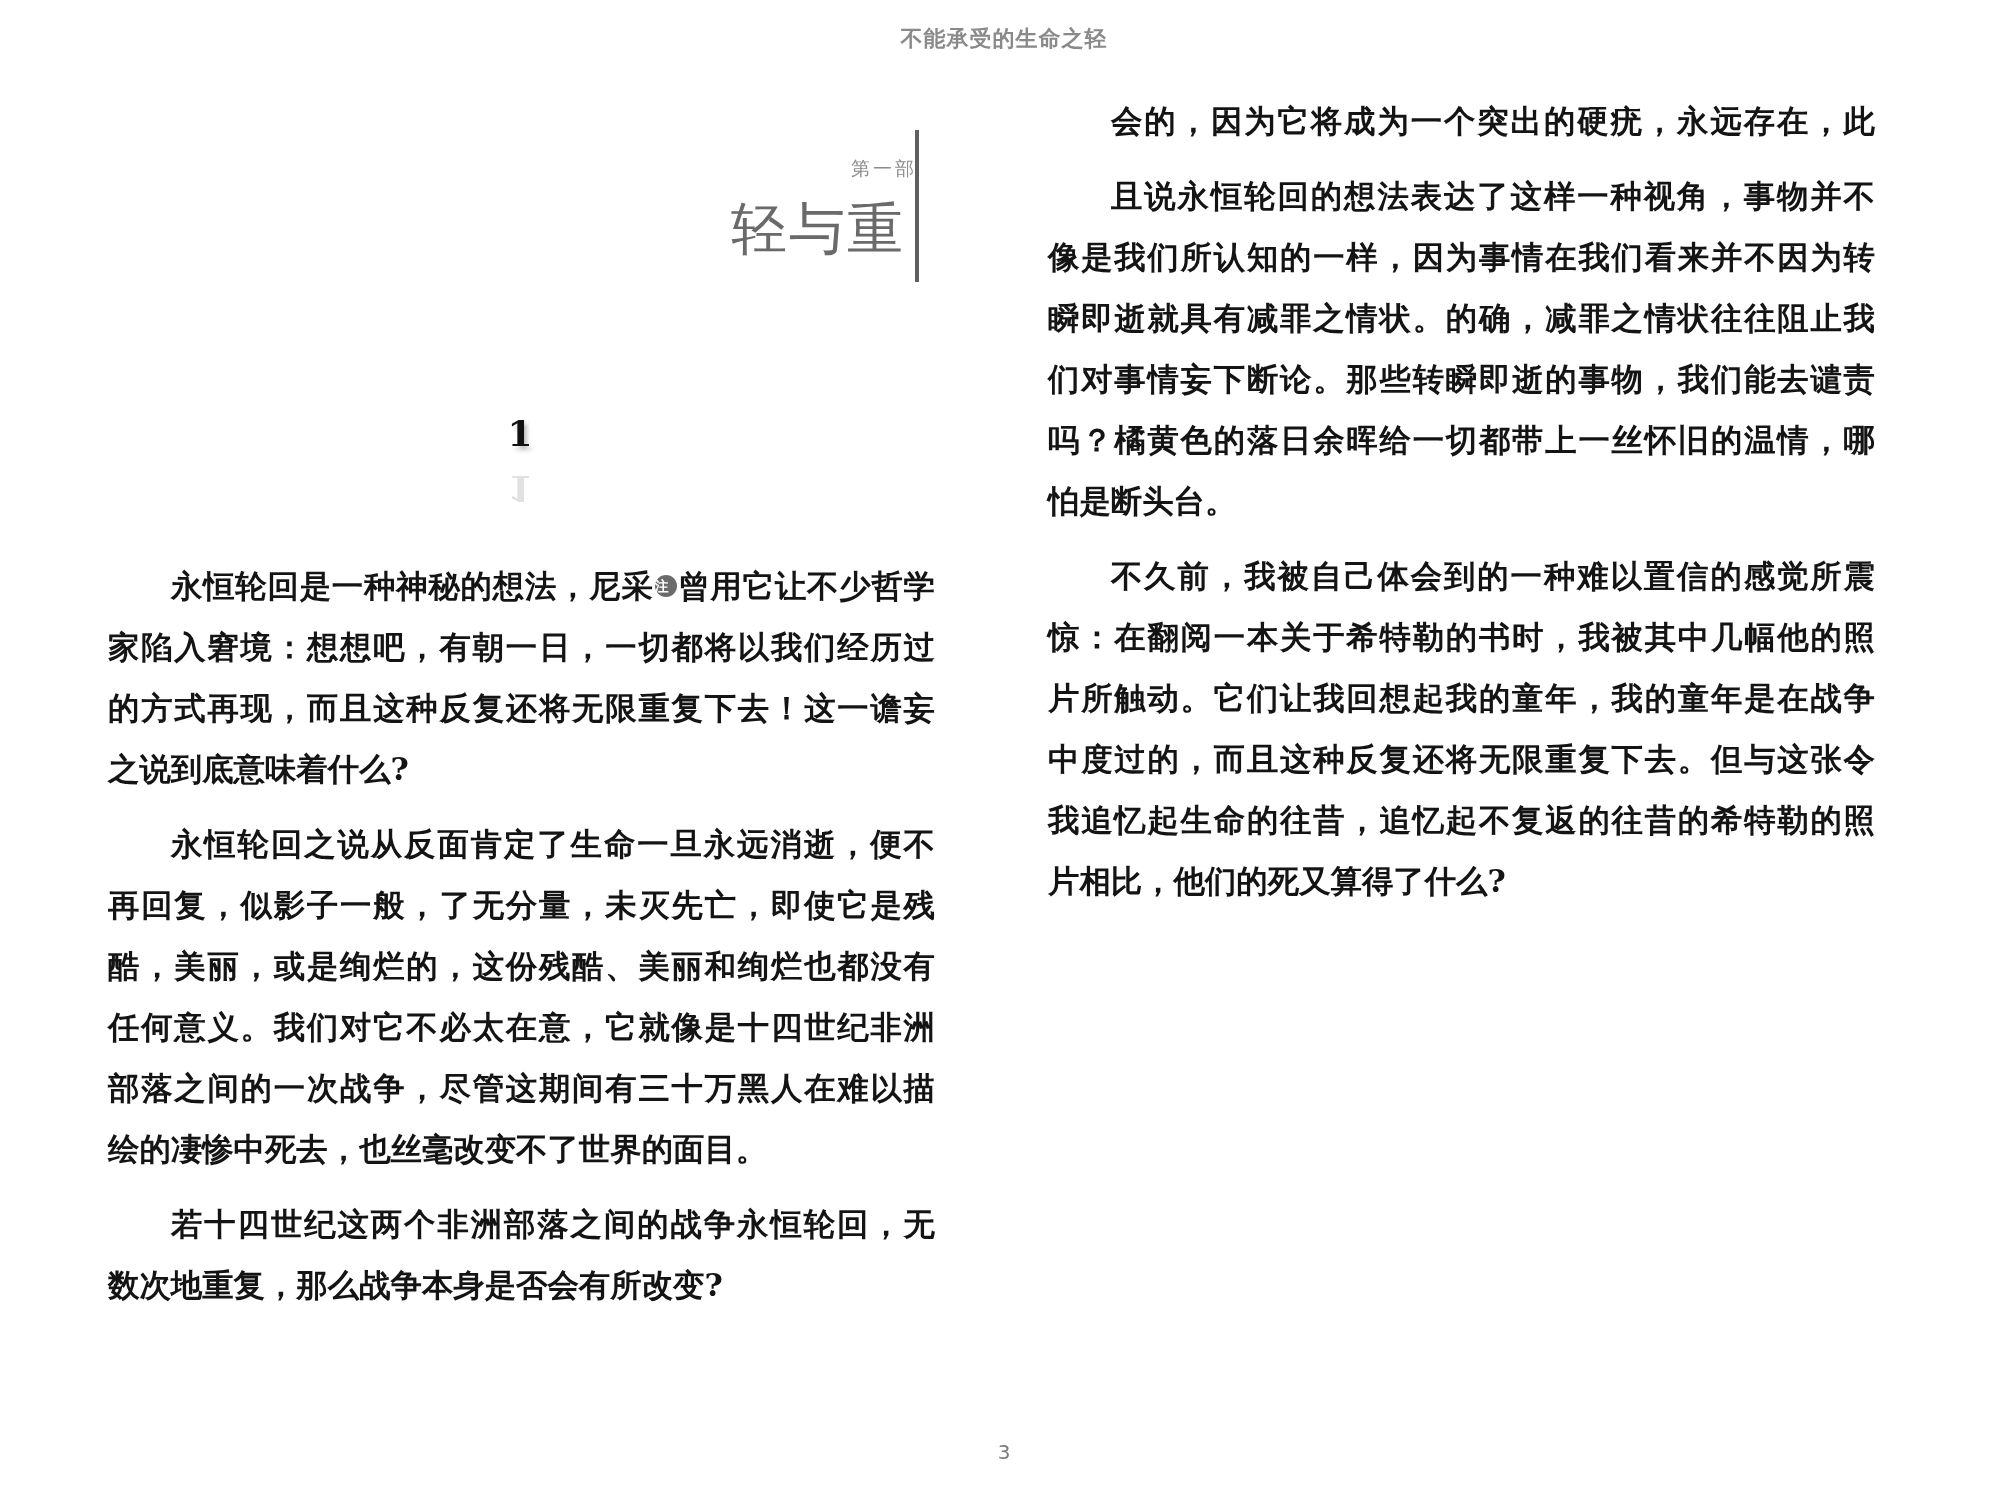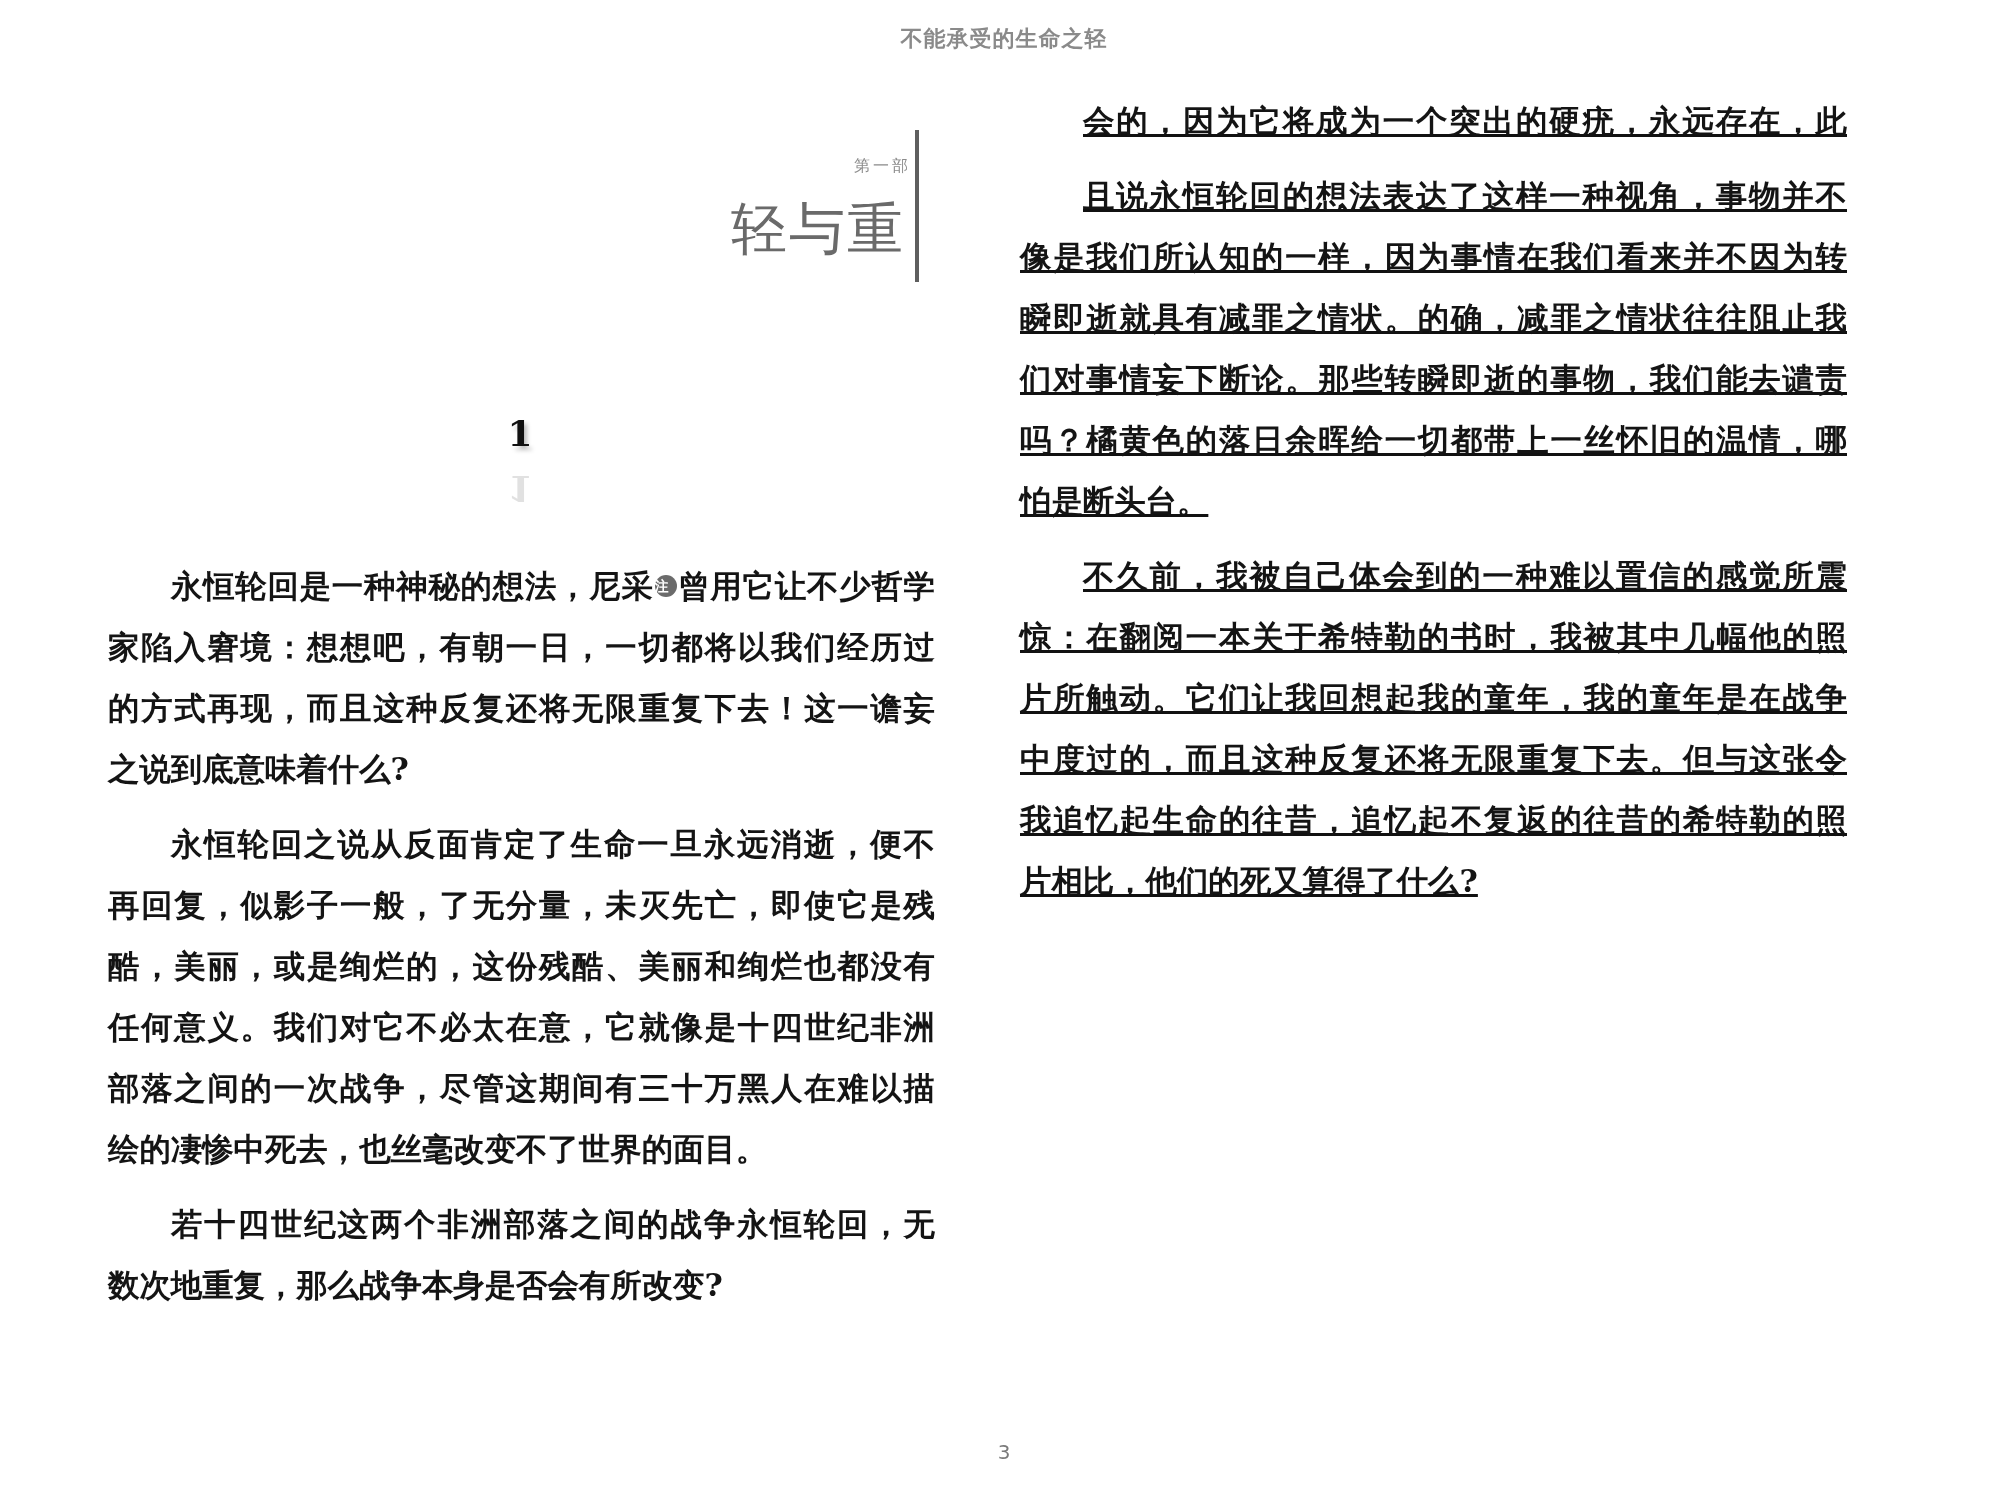"会的，因为它将成为一个突出的硬疣，永远存在，此" .col-right { left: 1020px -> 1048px; text-decoration: underline -> none }
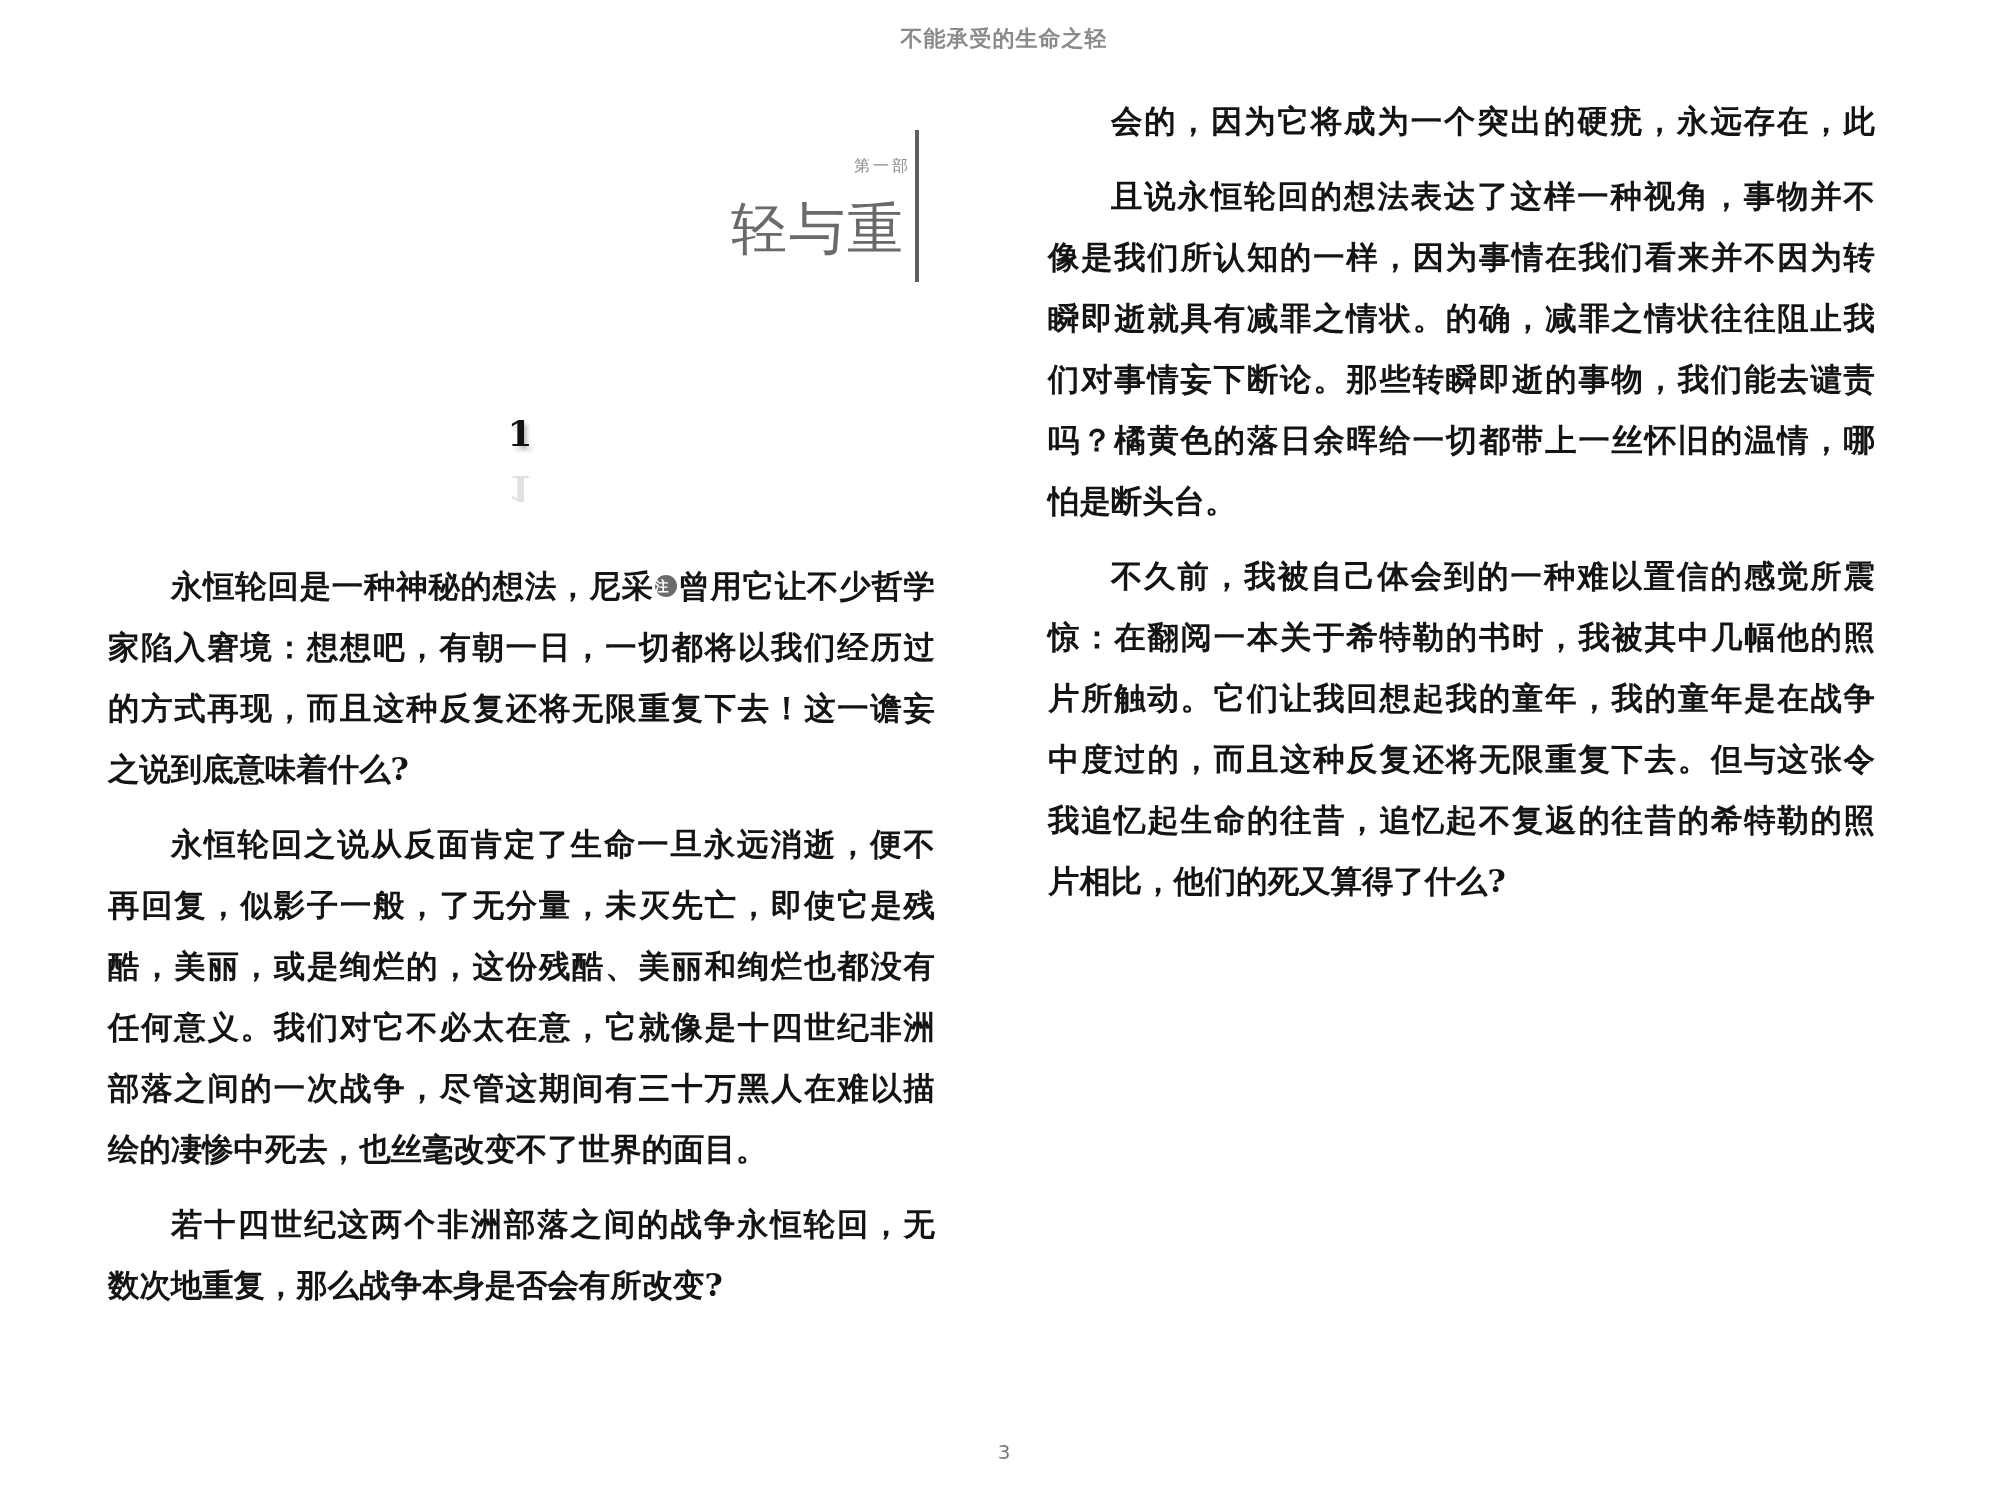"第一部" .part-label { font-size: 16px -> 19px; right: 8px -> 2px }
